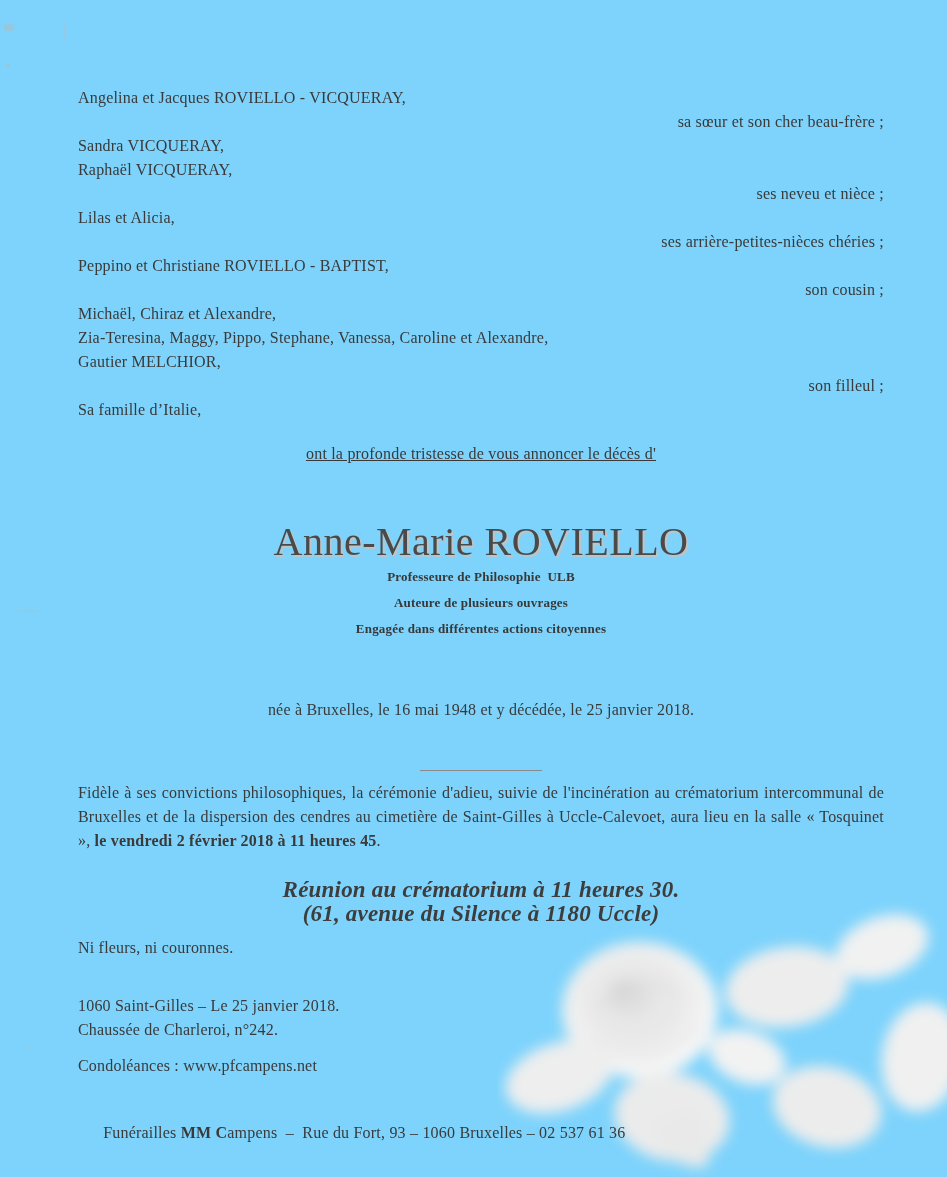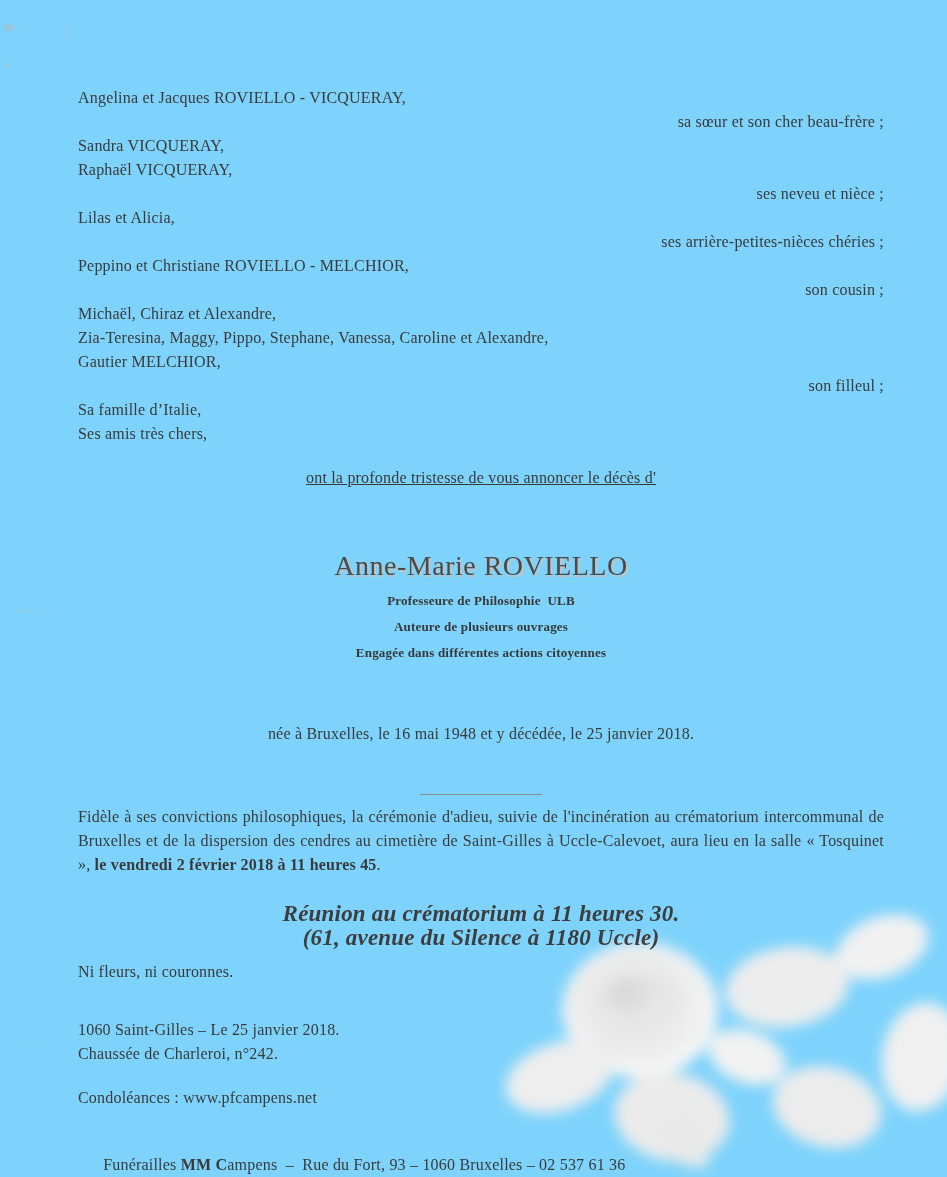"Peppino et Christiane ROVIELLO -" div.fam-line { text: MELCHIOR -> BAPTIST }
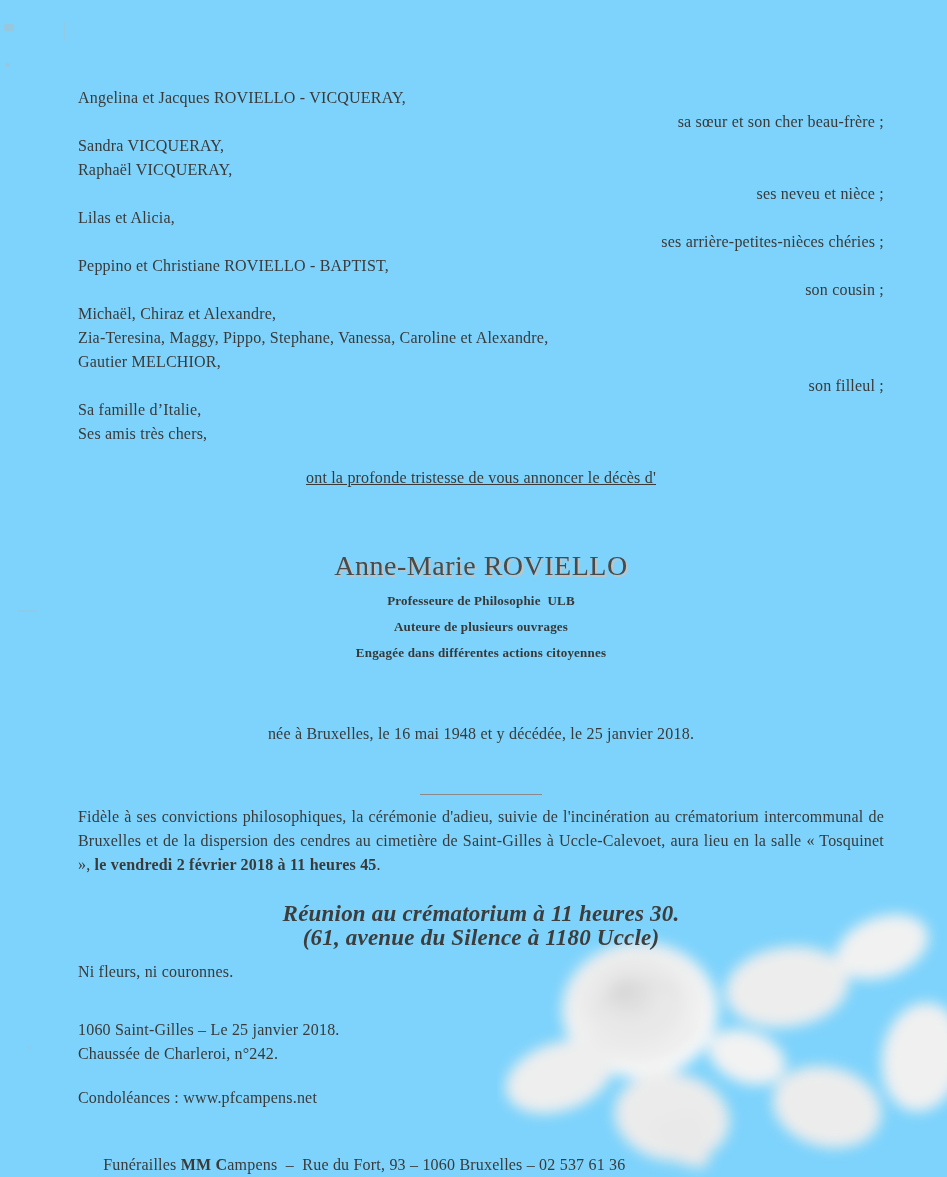"Ses amis très chers," div.fam-line { html: <div>Ses amis très chers,</div> -> none }
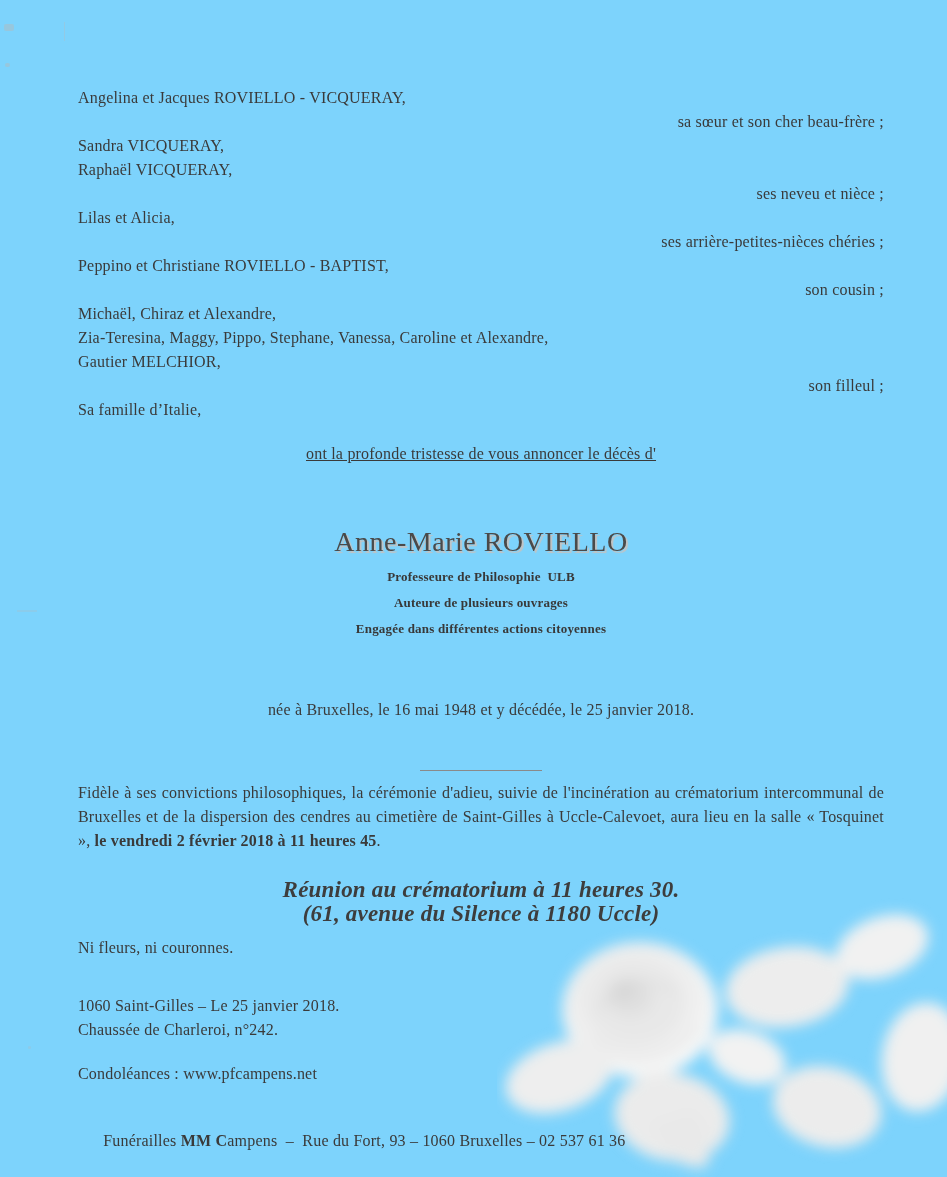"Anne-Marie ROVIELLO" .deceased-name { font-size: 28px -> 40px }
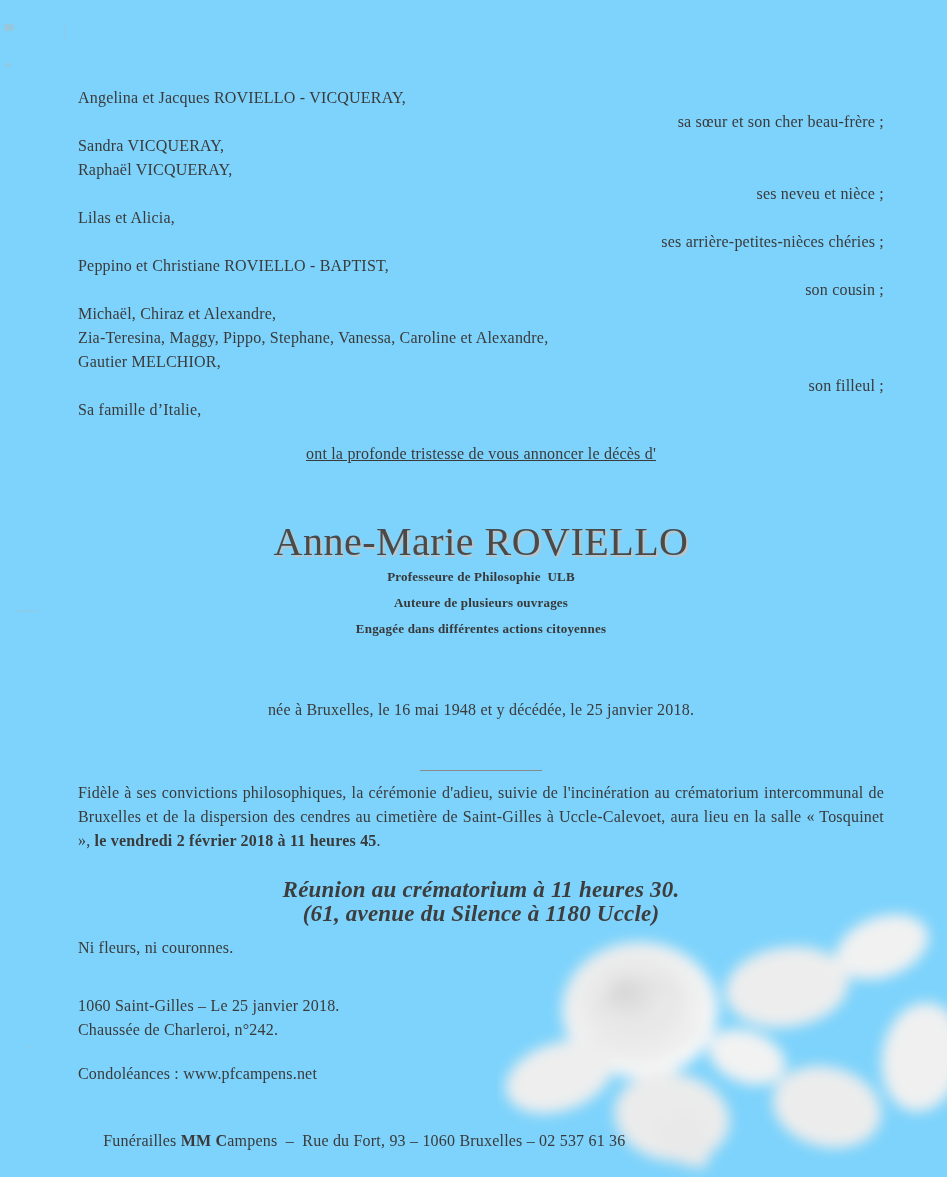"Condoléances : www.pfcampens.net" .condolences-line { margin-top: 20px -> 12px }
